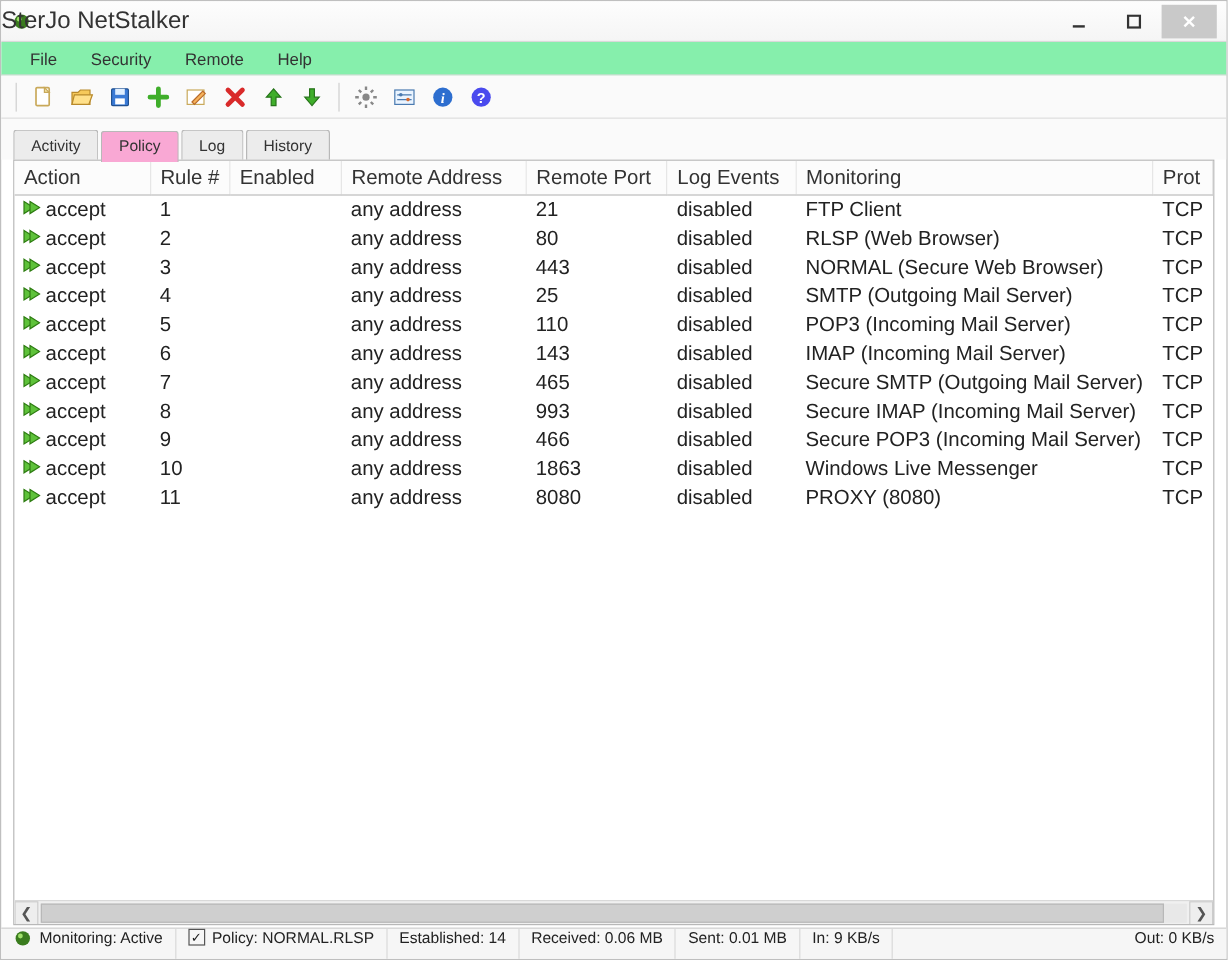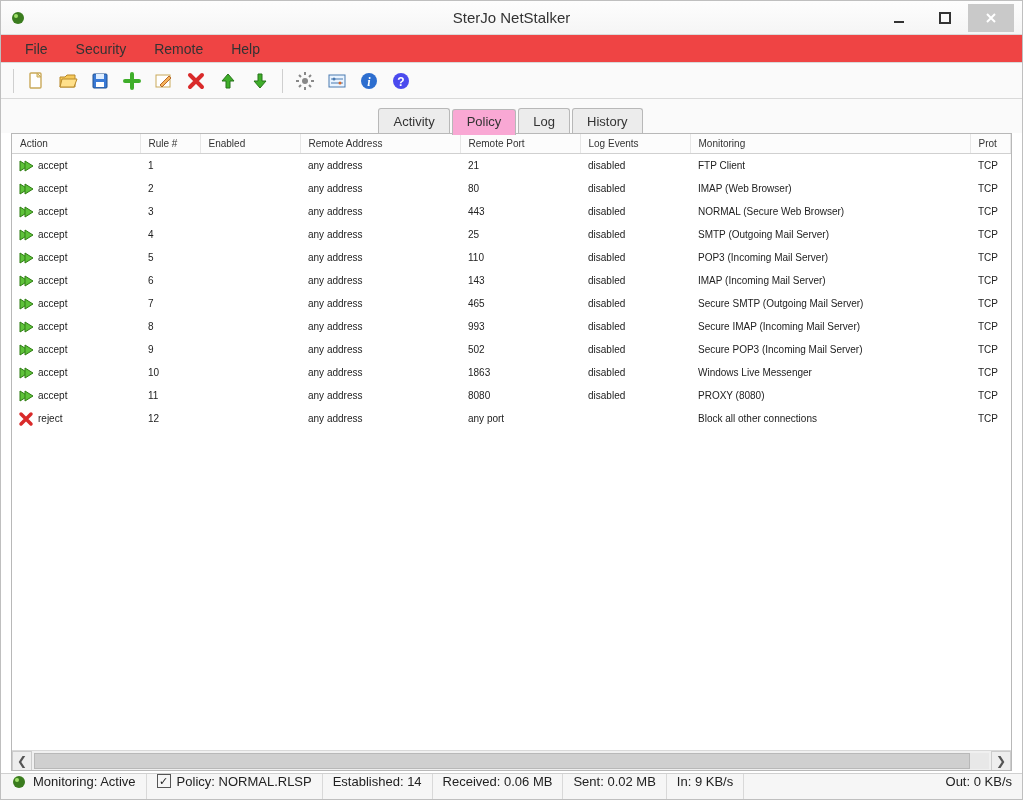"SterJo NetStalker" .titlebar .title-text { font-size: 15px -> 20px; text-align: center -> none }
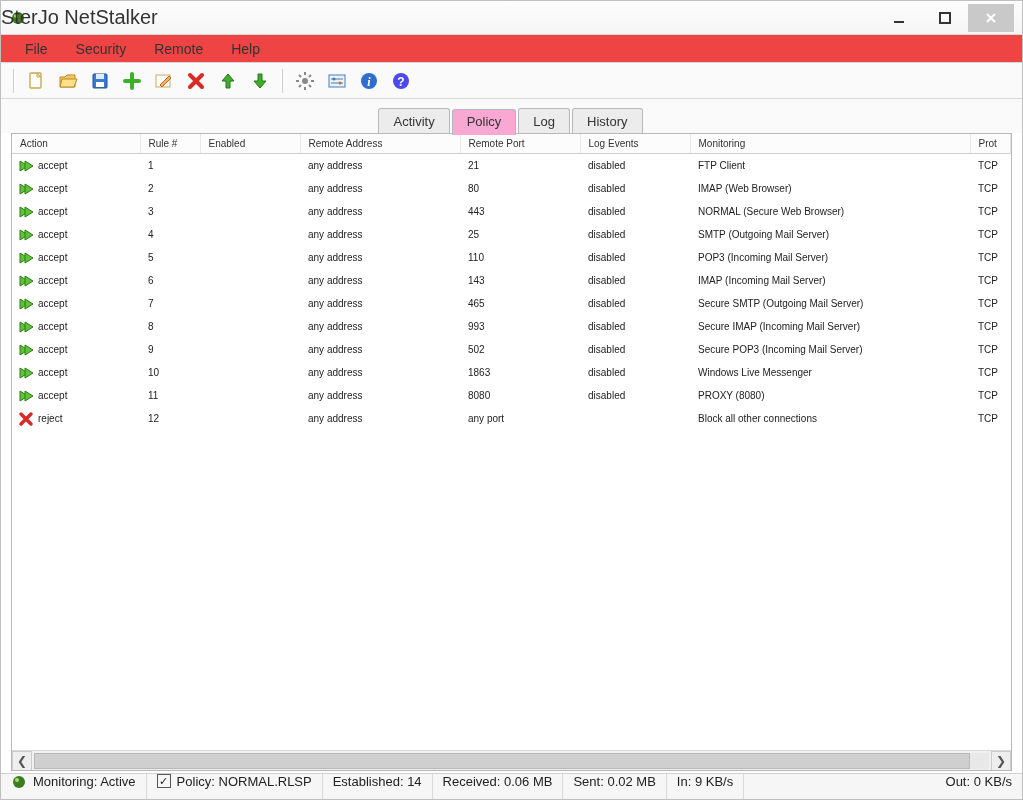"File" .menubar { background: #ef4444 -> #86efac }
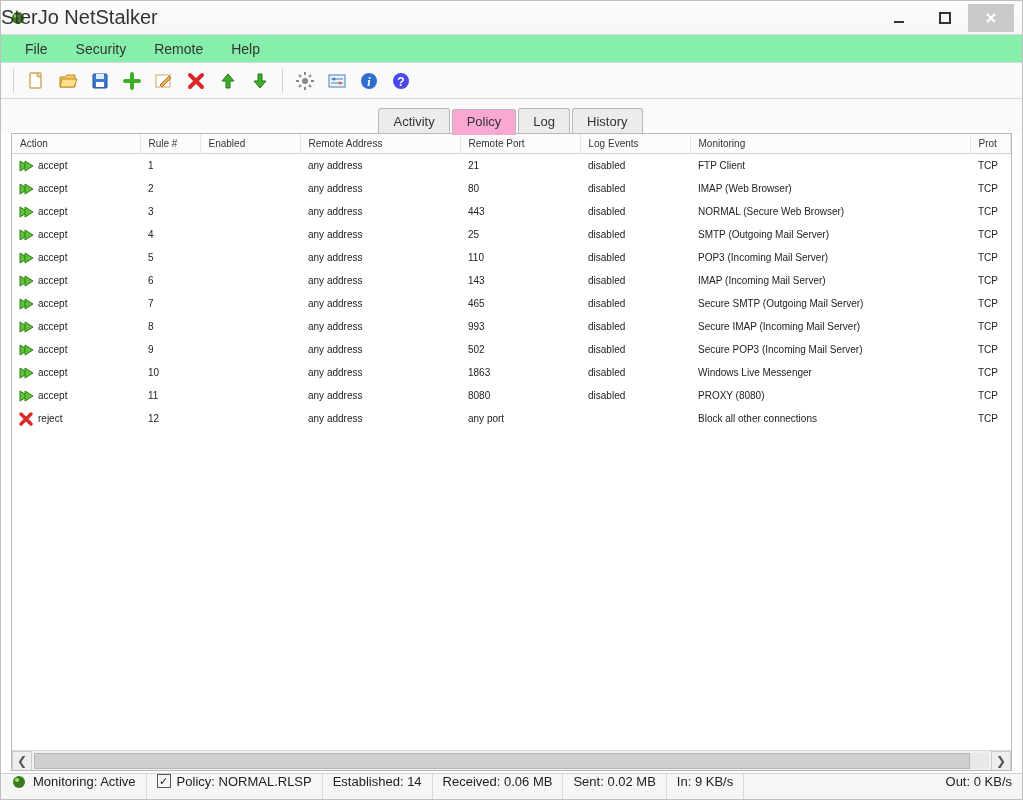"Activity" .tab-row { justify-content: center -> none }
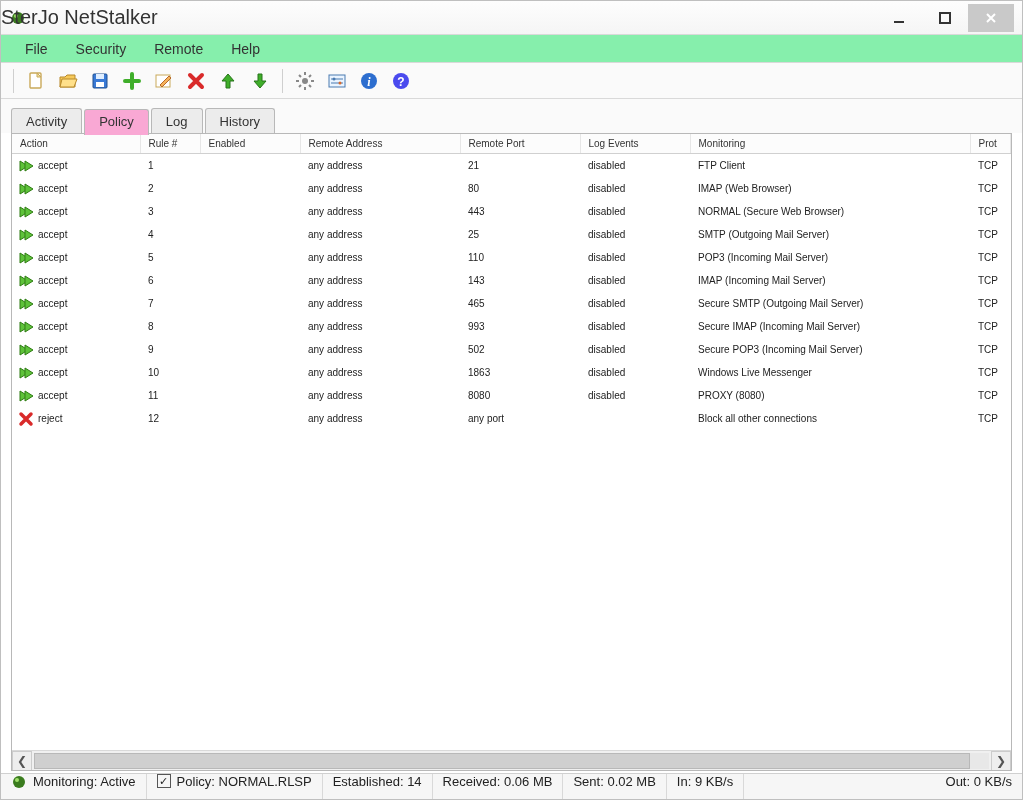"Action" table { font-size: 10px -> 17px }
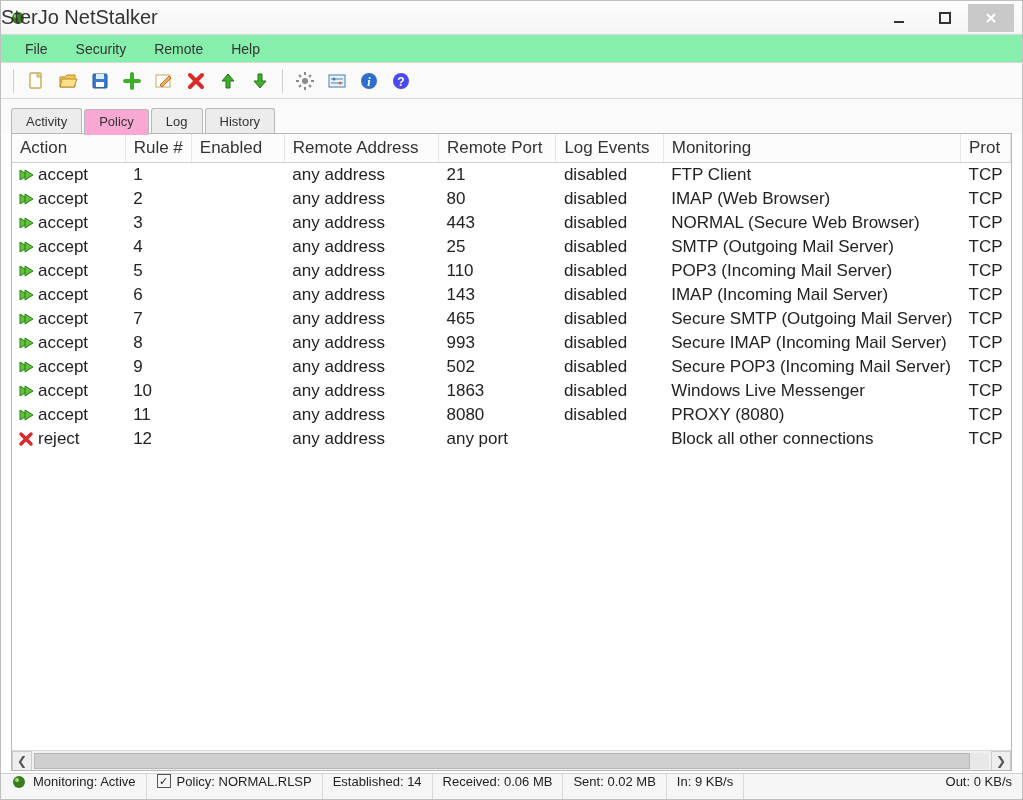"accept" tbody td.action-cell { align-items: center -> flex-start }
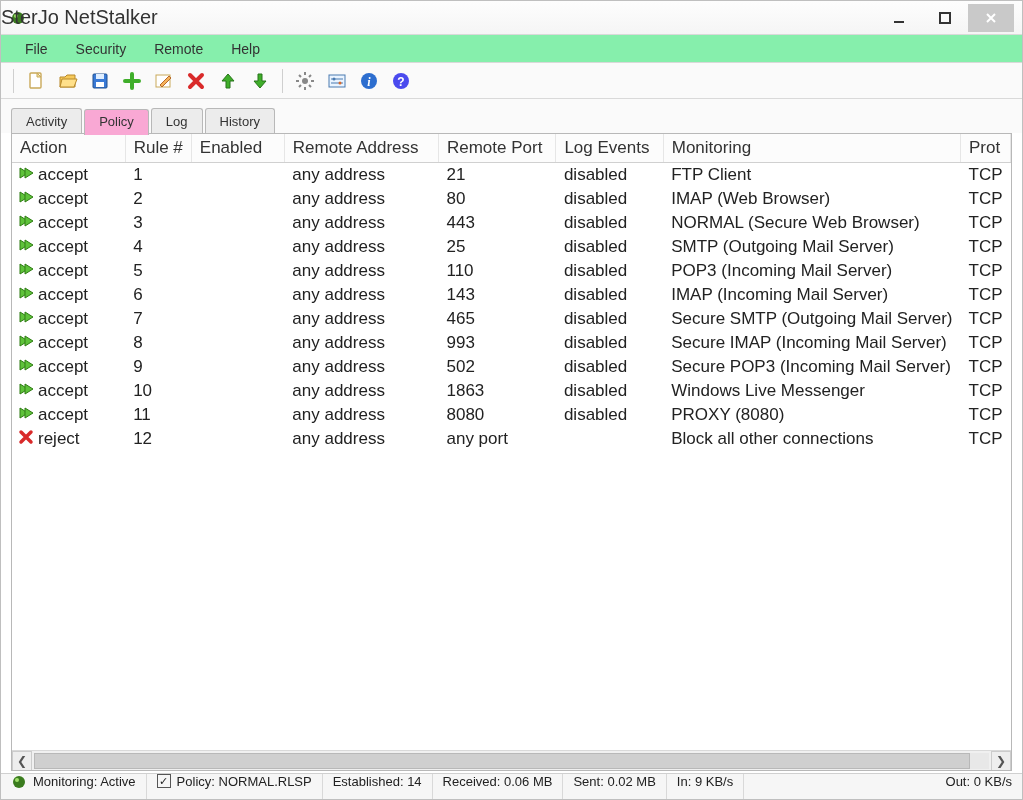"IMAP (Web Browser)" td { text: IMAP -> RLSP }
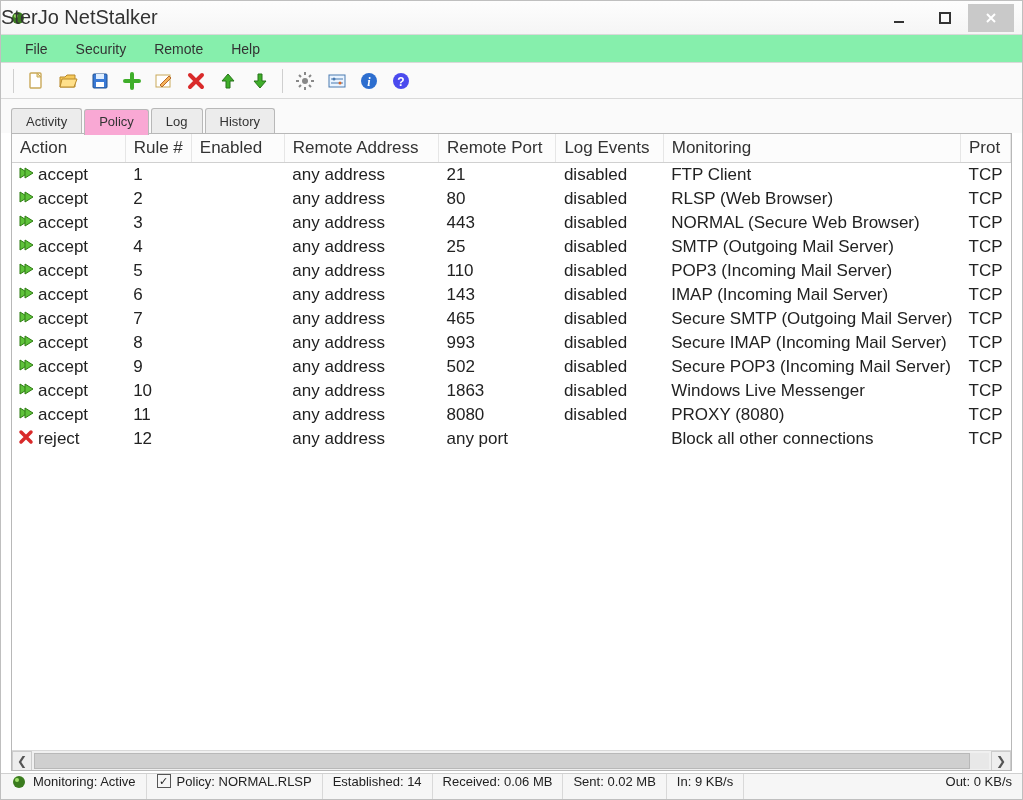"502" td { text: 502 -> 466 }
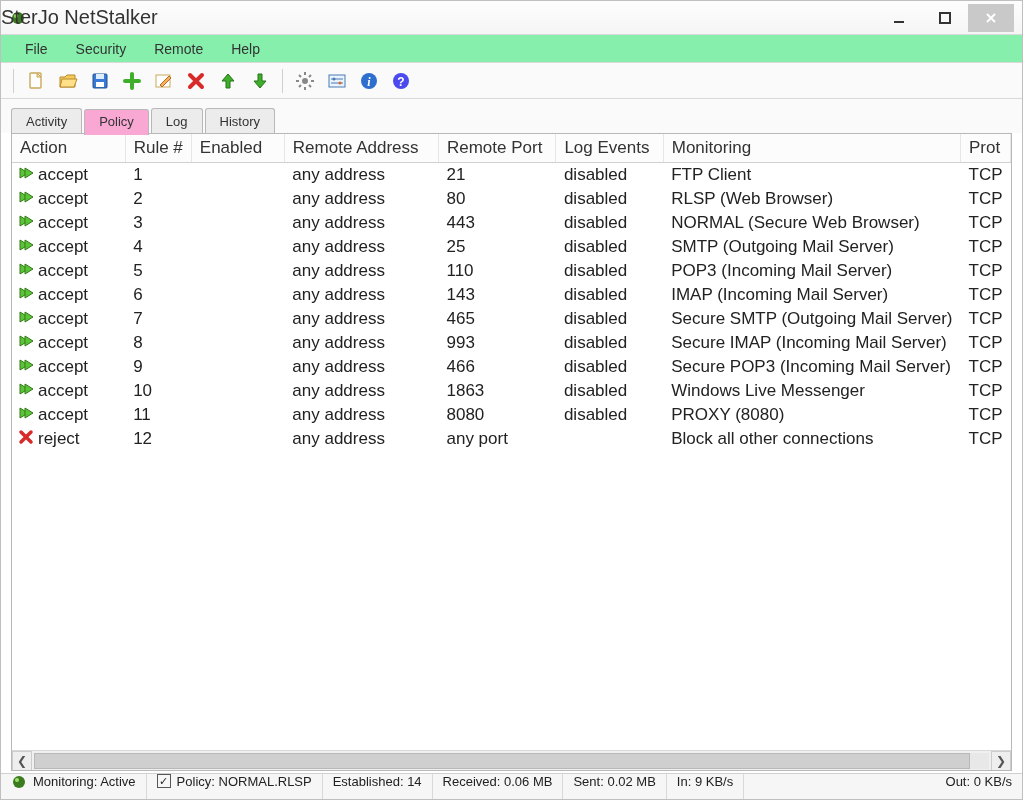"reject" tr { html: <tr> <td> <span> <svg> <path></path> </svg> </span> <span>reject</span> </td> <td>12</td> <td></td> <td>any address</td> <td>any port</td> <td></td> <td>Block all other connections</td> <td>TCP</td> </tr> -> none }
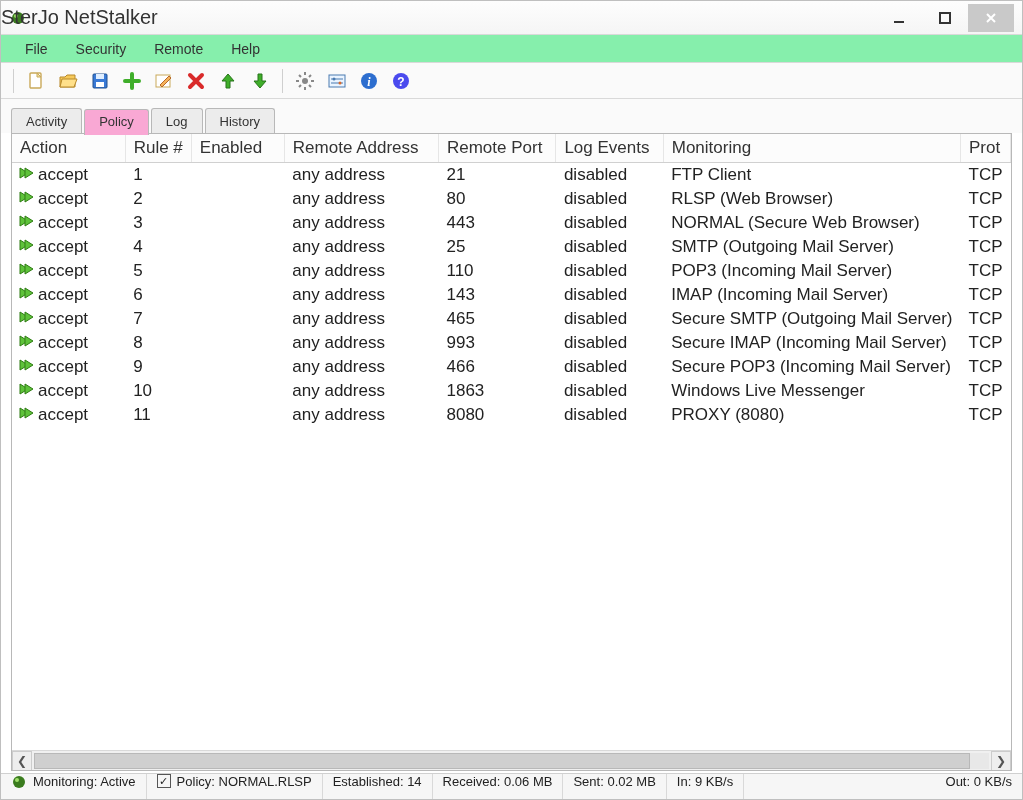"Sent: 0.02 MB" span { text: 0.02 -> 0.01 }
